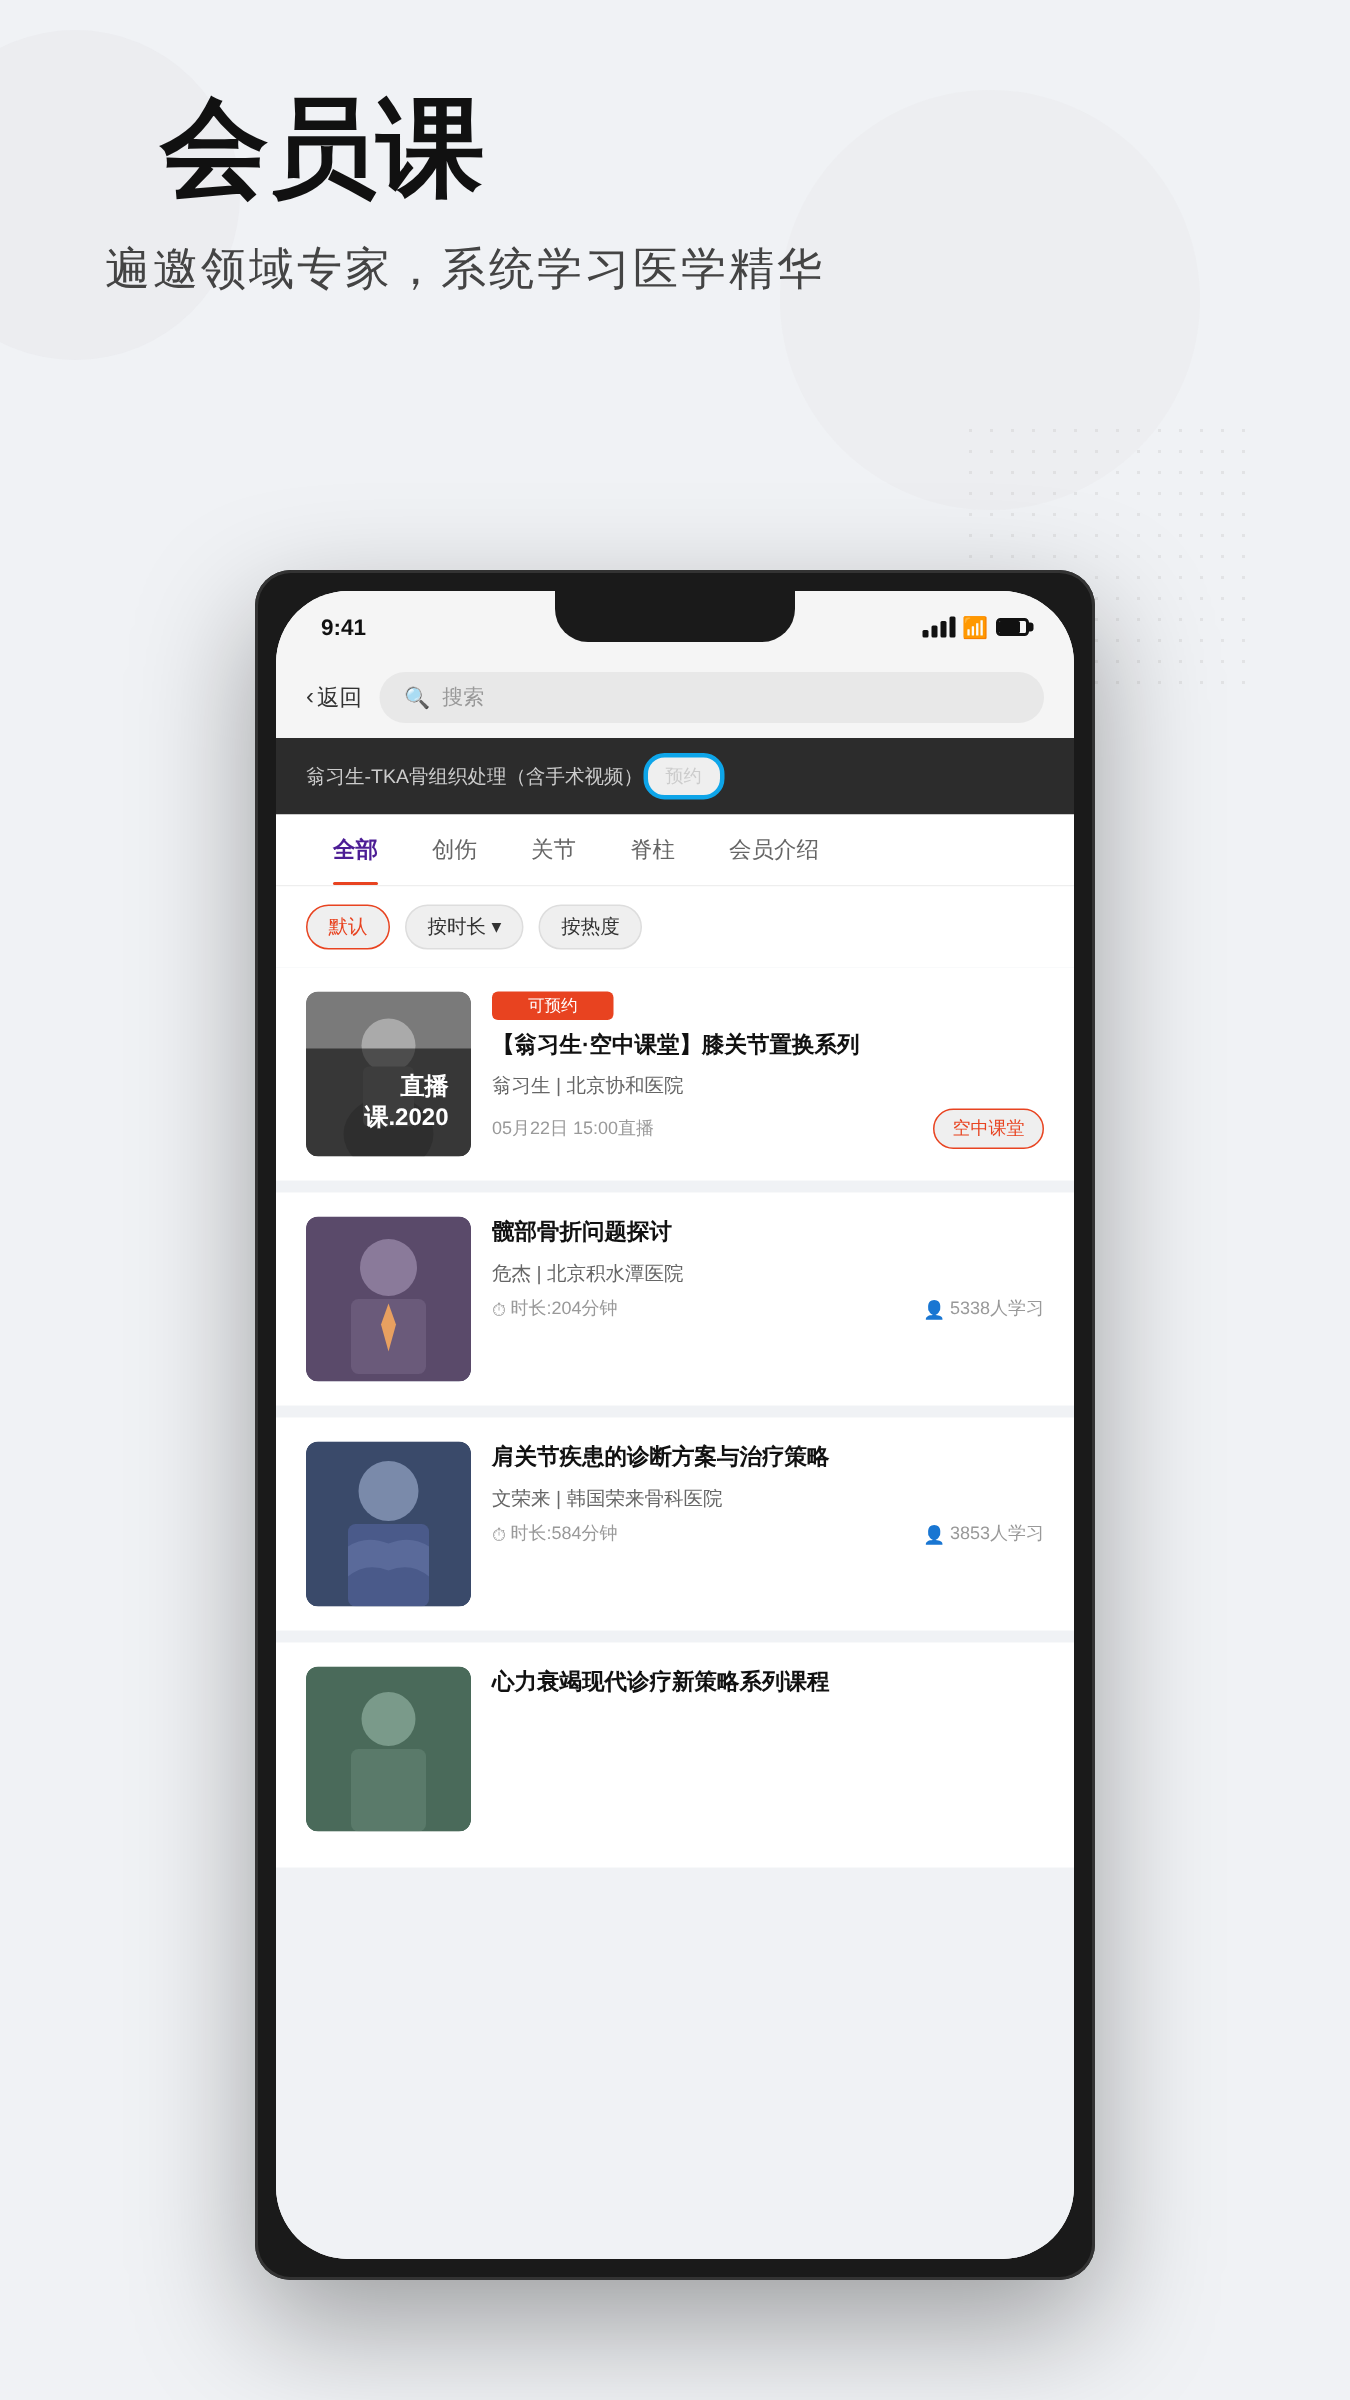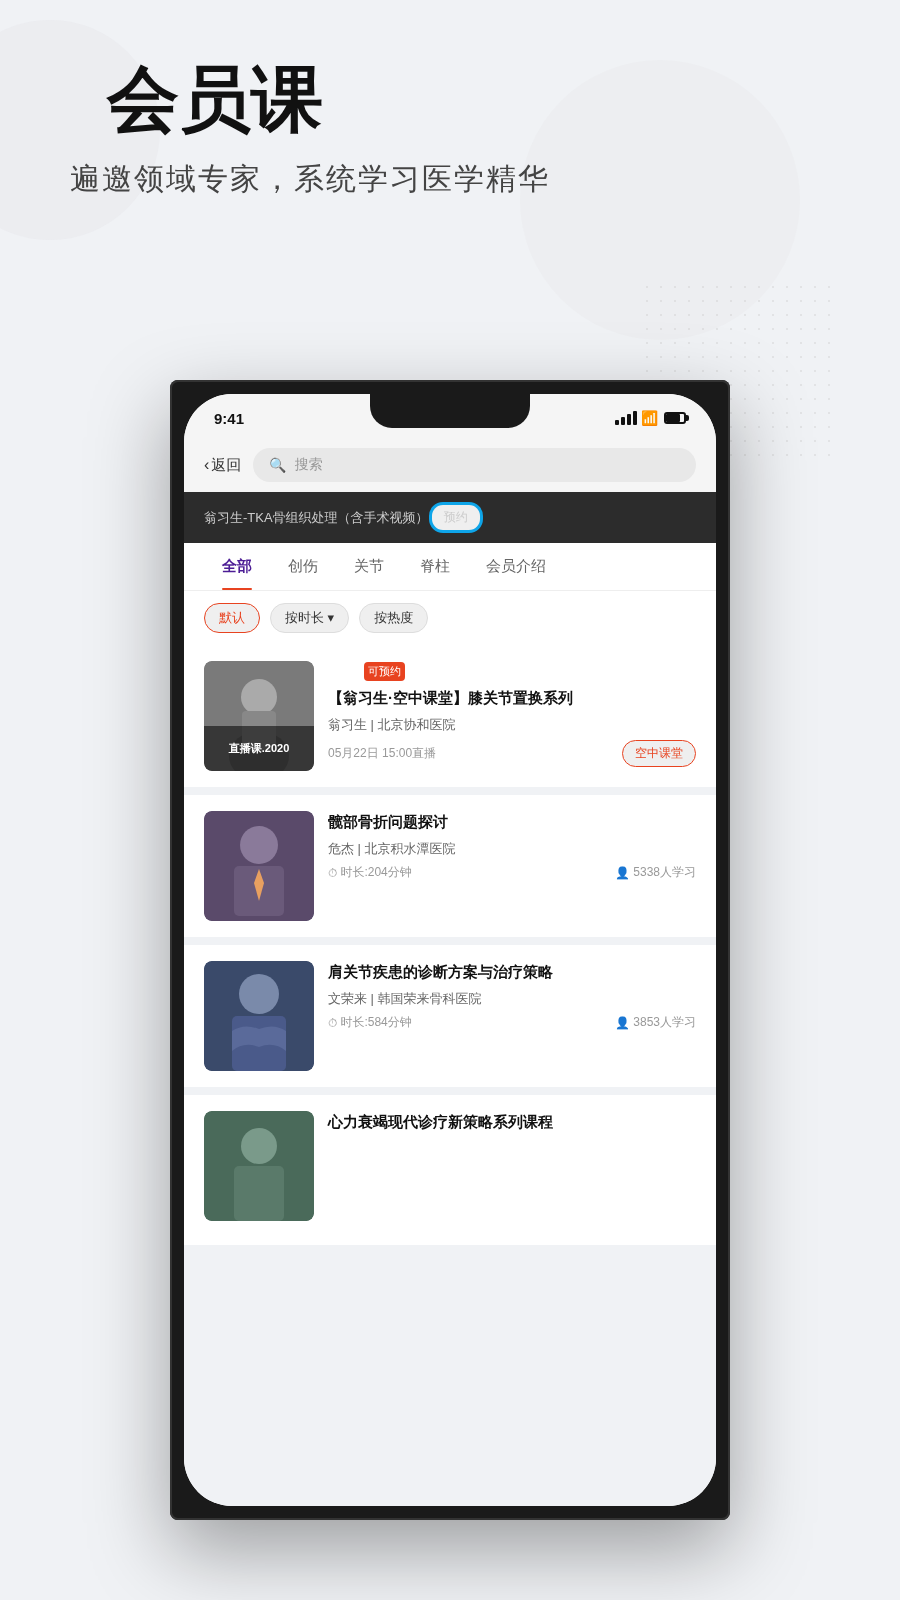"9:41" .phone-outer { border-radius: 8px -> 24px }
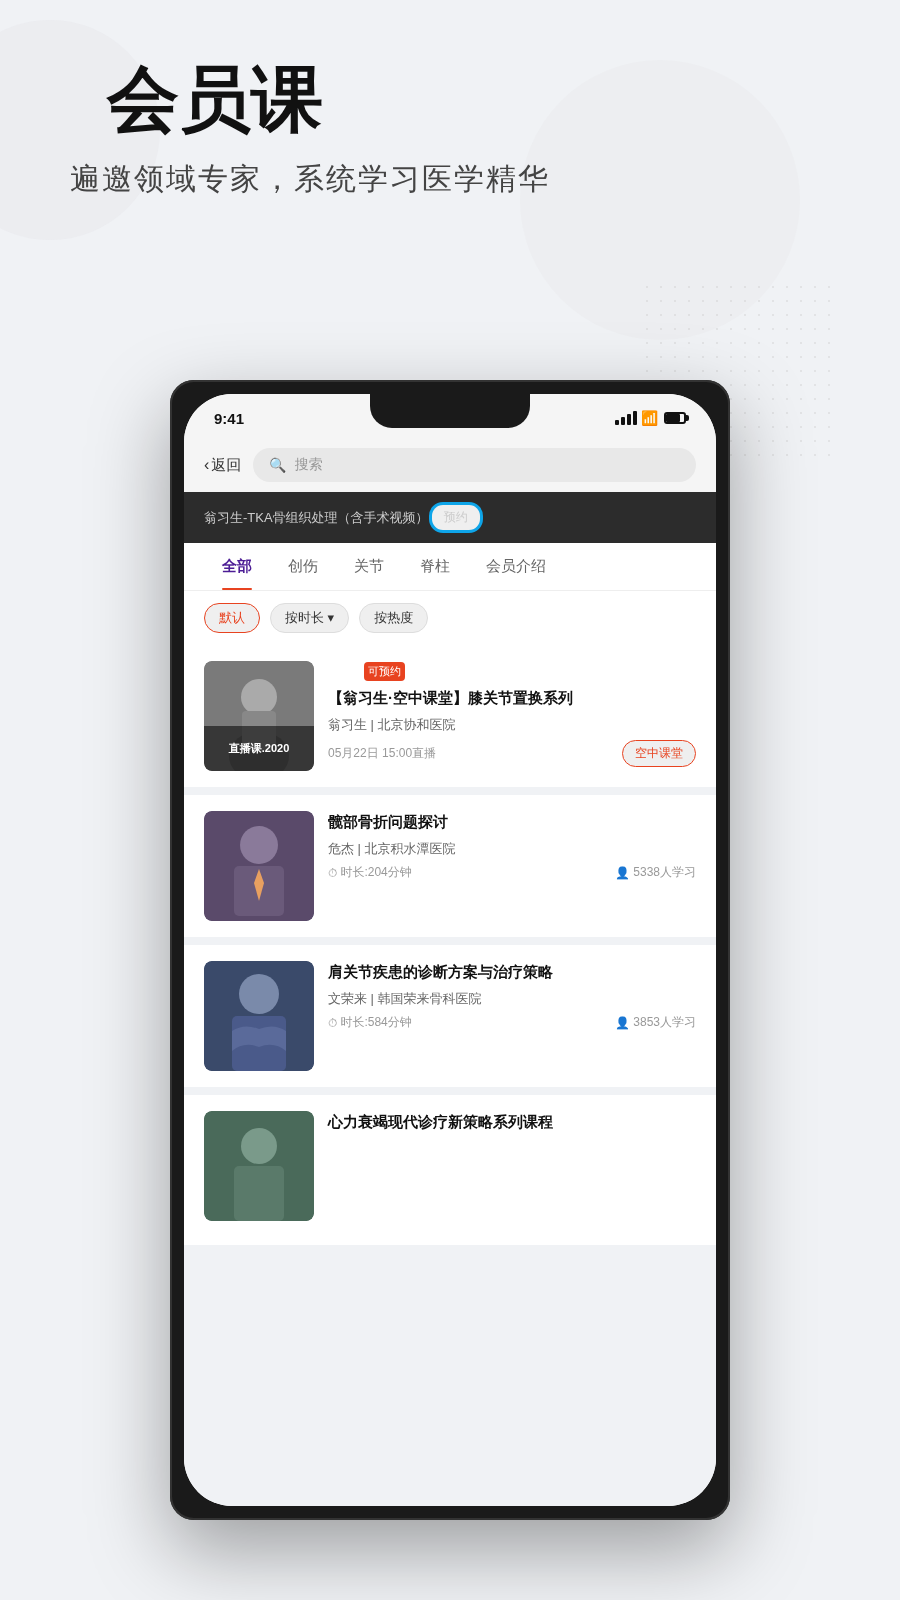"可预约" .course-tag { margin-left: 36px -> none; padding: 2px 4px -> 2px 24px }
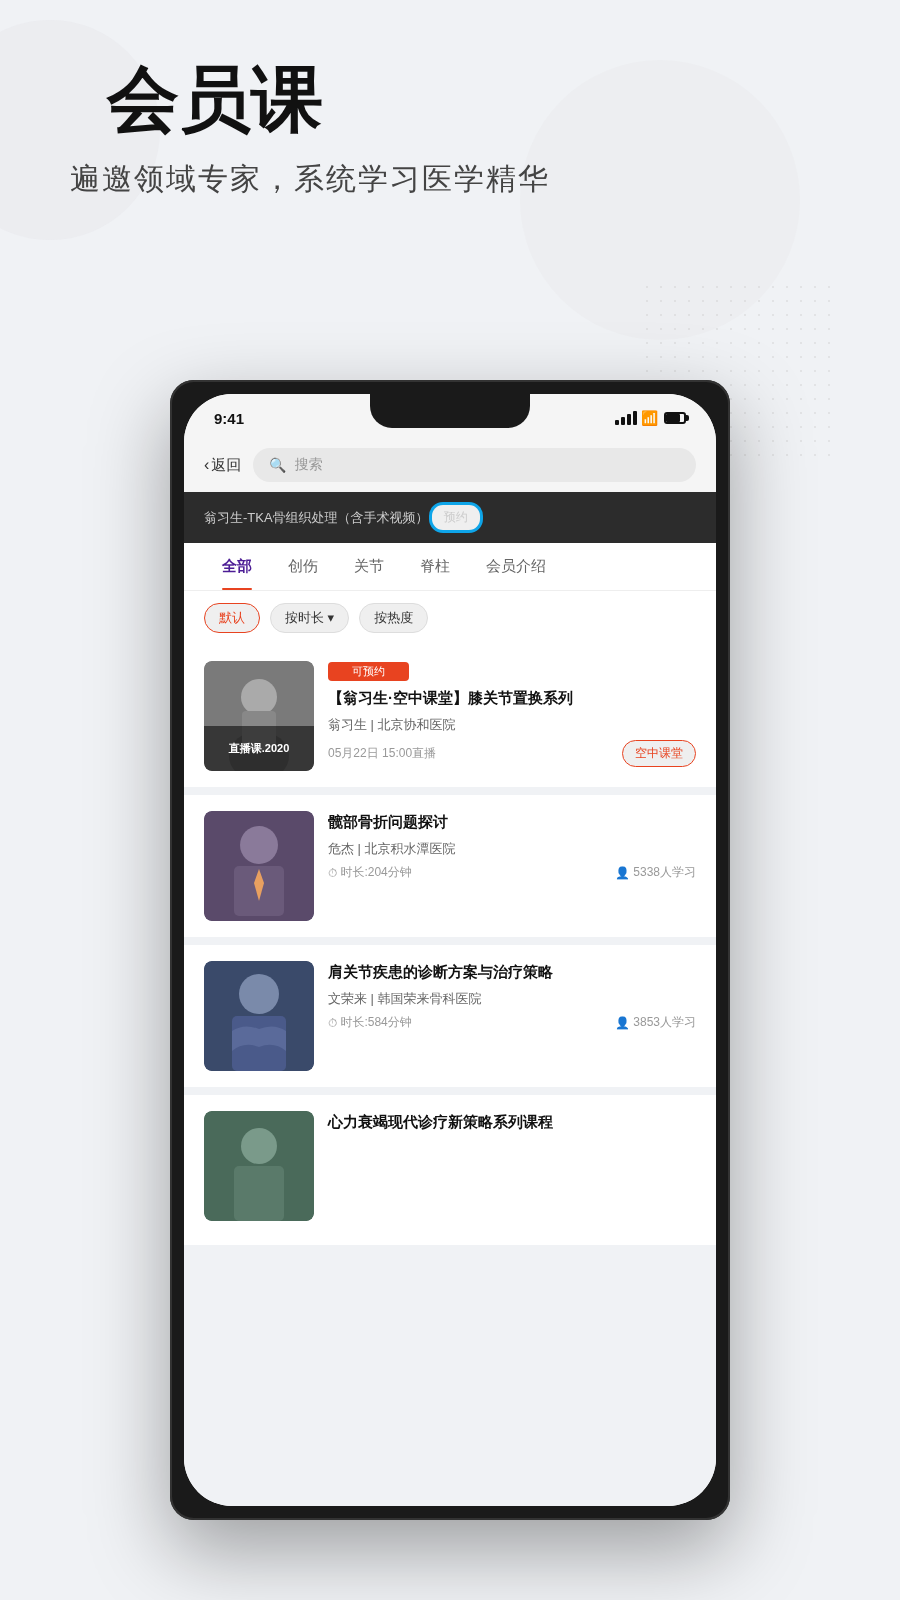"直播课.2020" .live-badge { font-size: 11px -> 16px; text-align: center -> right }
